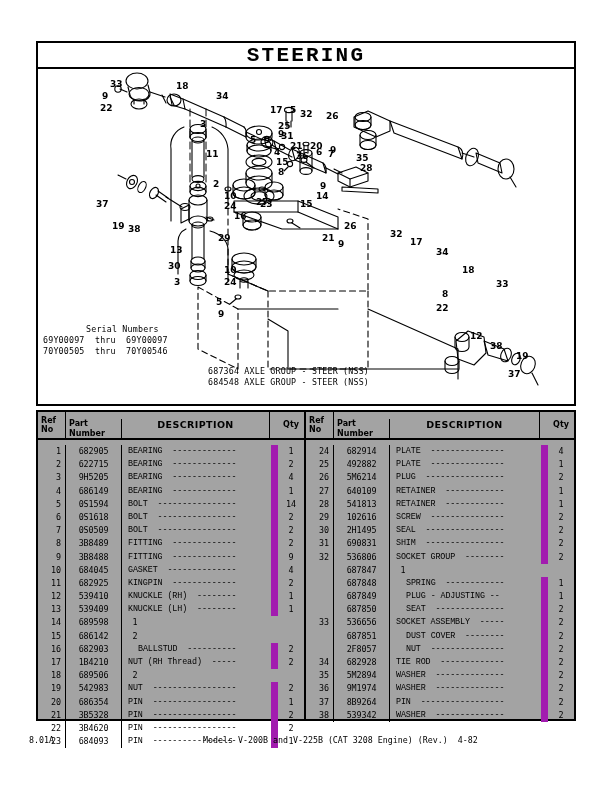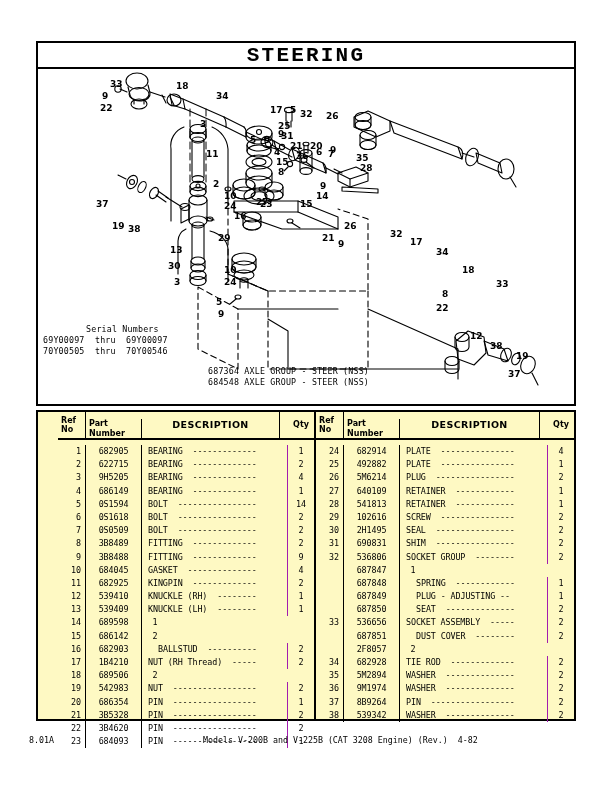"Ref No" #parts-table { background: #fef9c3 -> #a3a3a3; padding-left: 20px -> none }
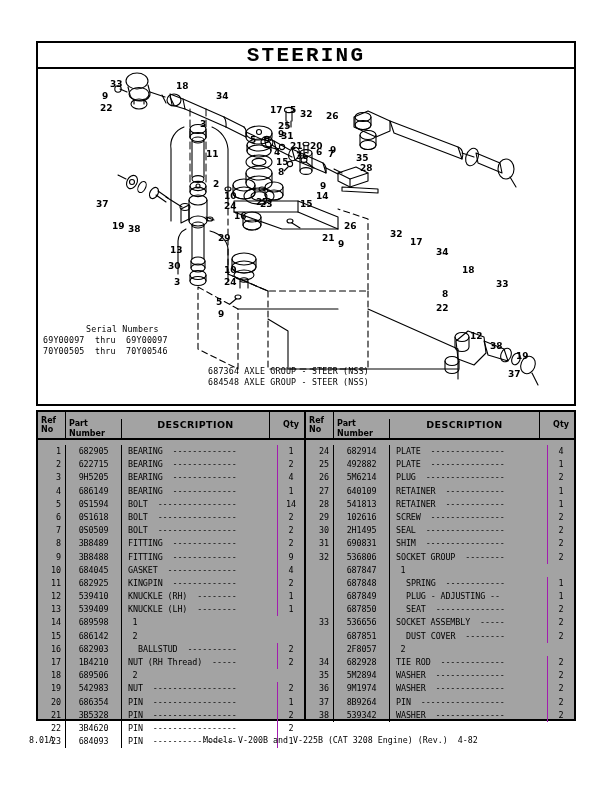"BEARING -------------" .td.c-desc { border-right: 1px solid #a21caf -> 7px solid #a21caf; font-family: none -> Liberation Mono, monospace }
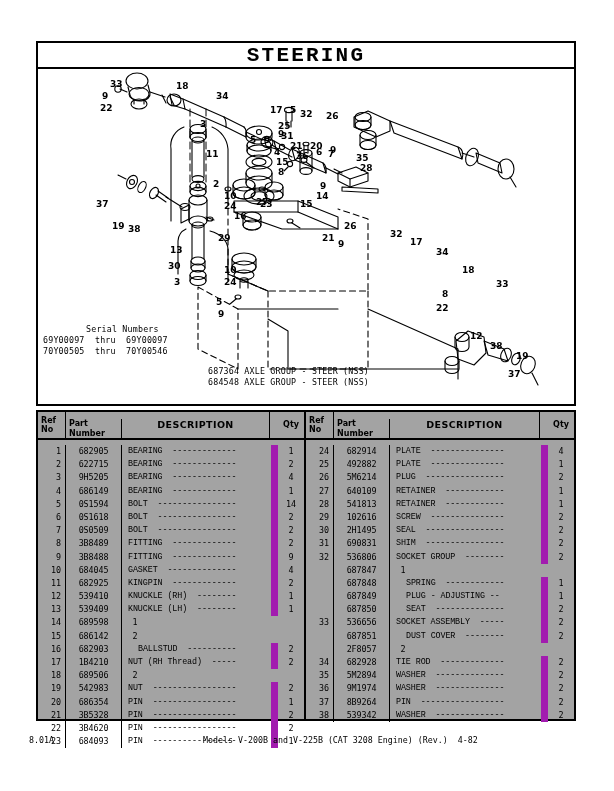"NUT ---------------" div.td { html: none -> <div>NUT ---------------</div> }
